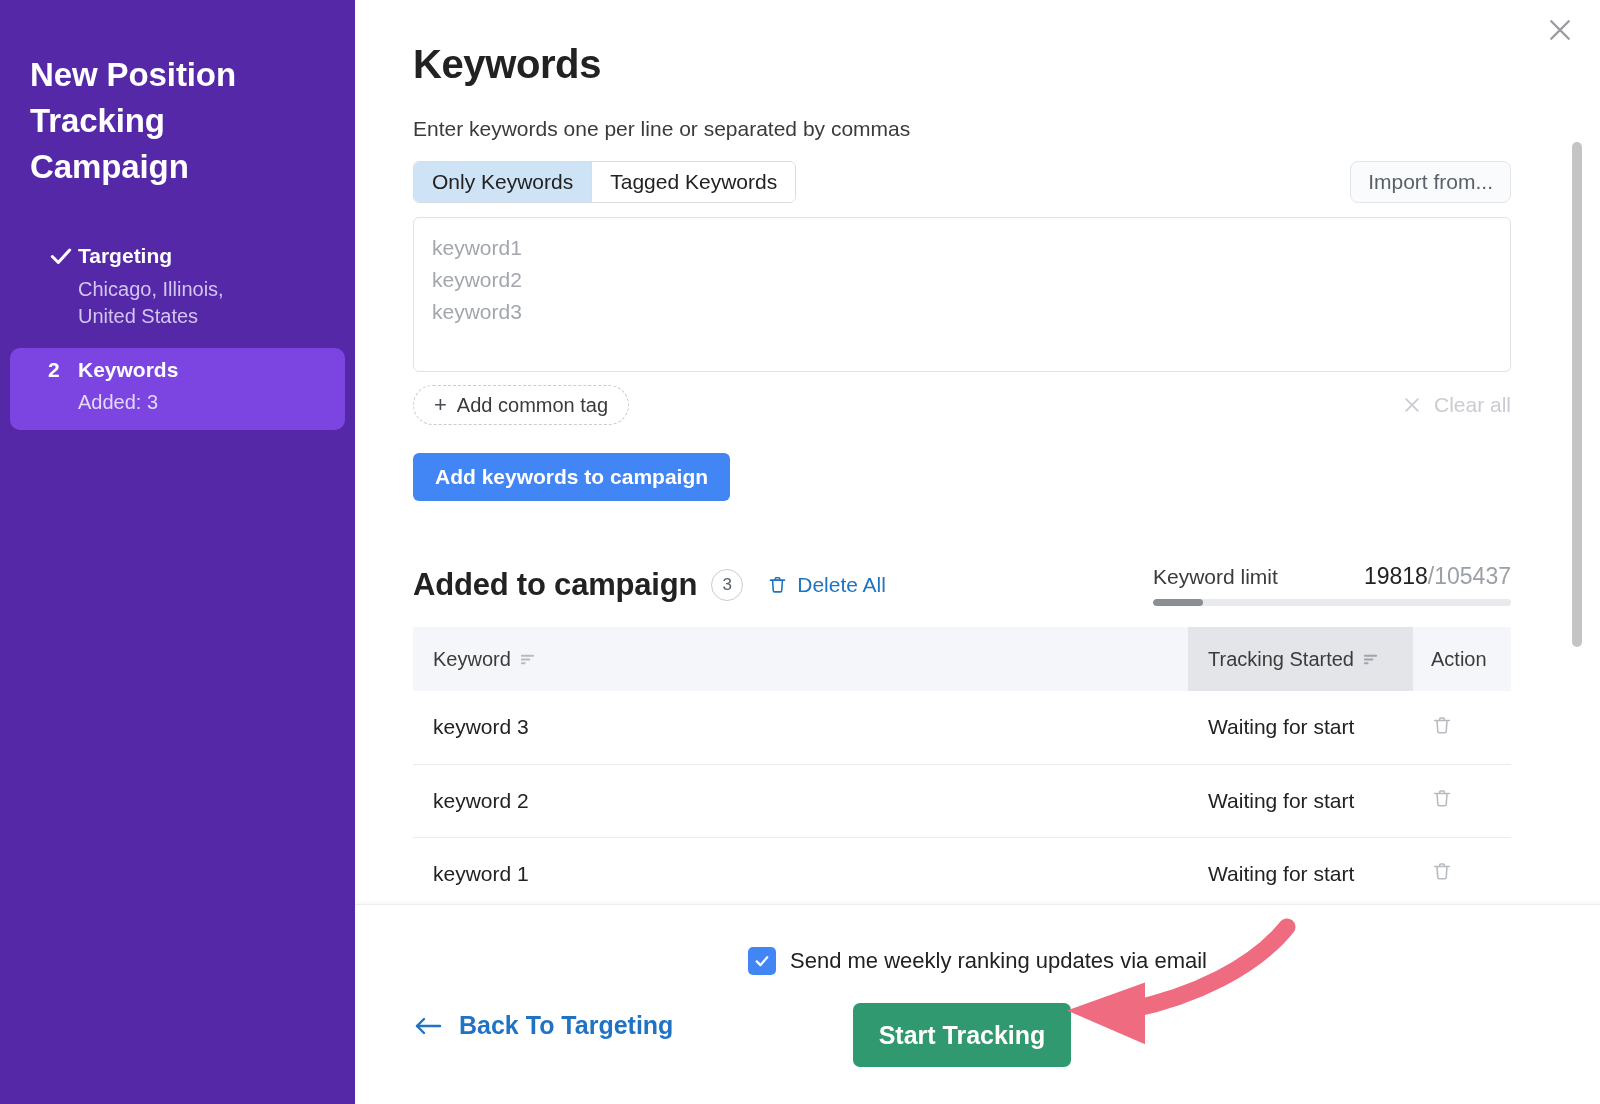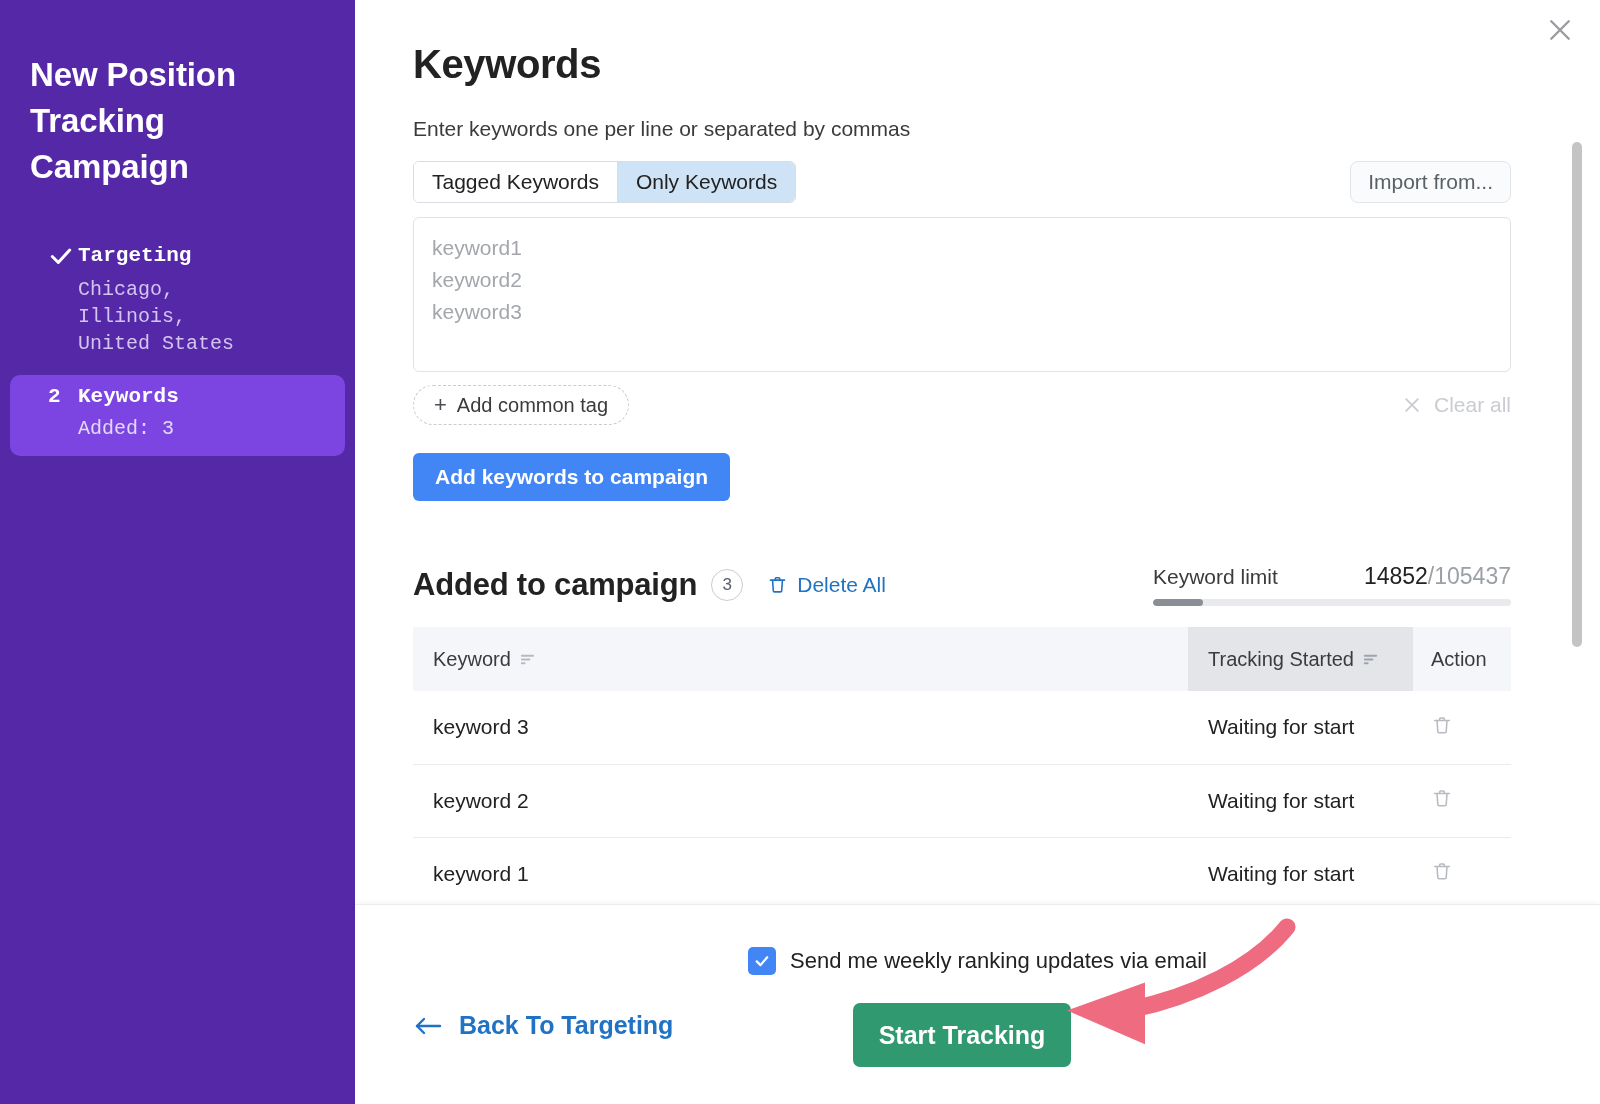"Tagged Keywords" div.seg { order: before "Only Keywords" -> after "Only Keywords" }
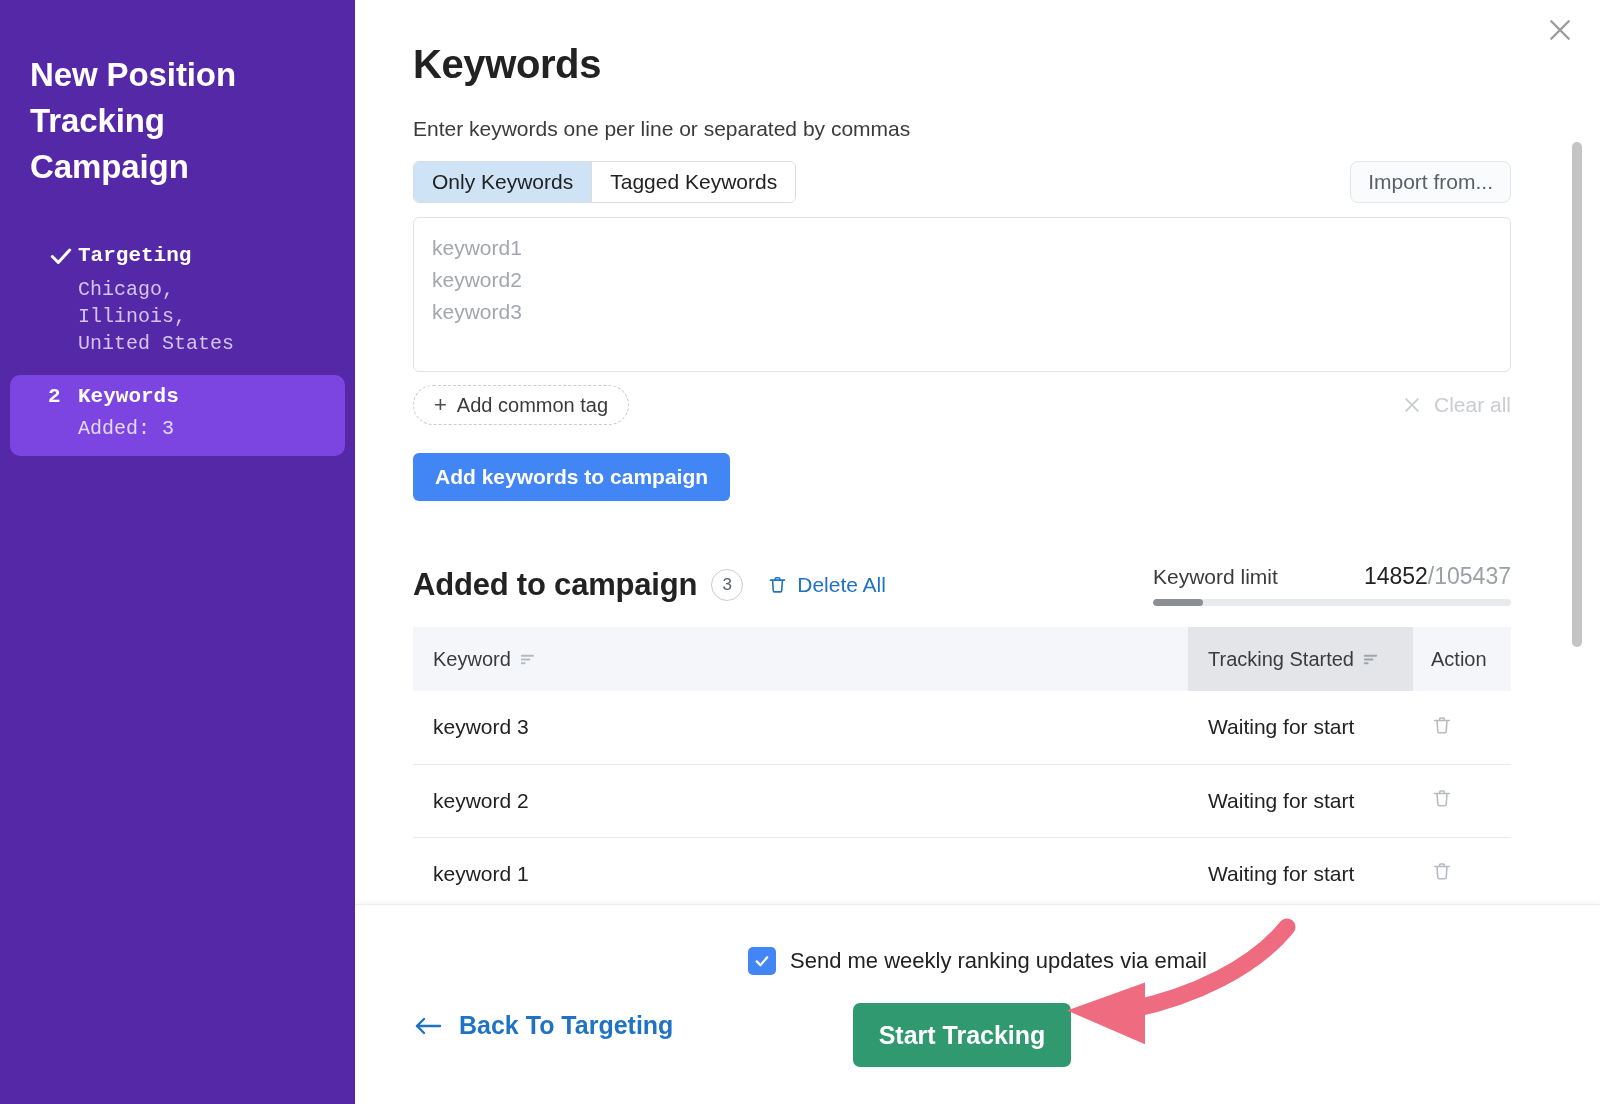"Targeting" .step { font-family: Liberation Mono, monospace -> none }
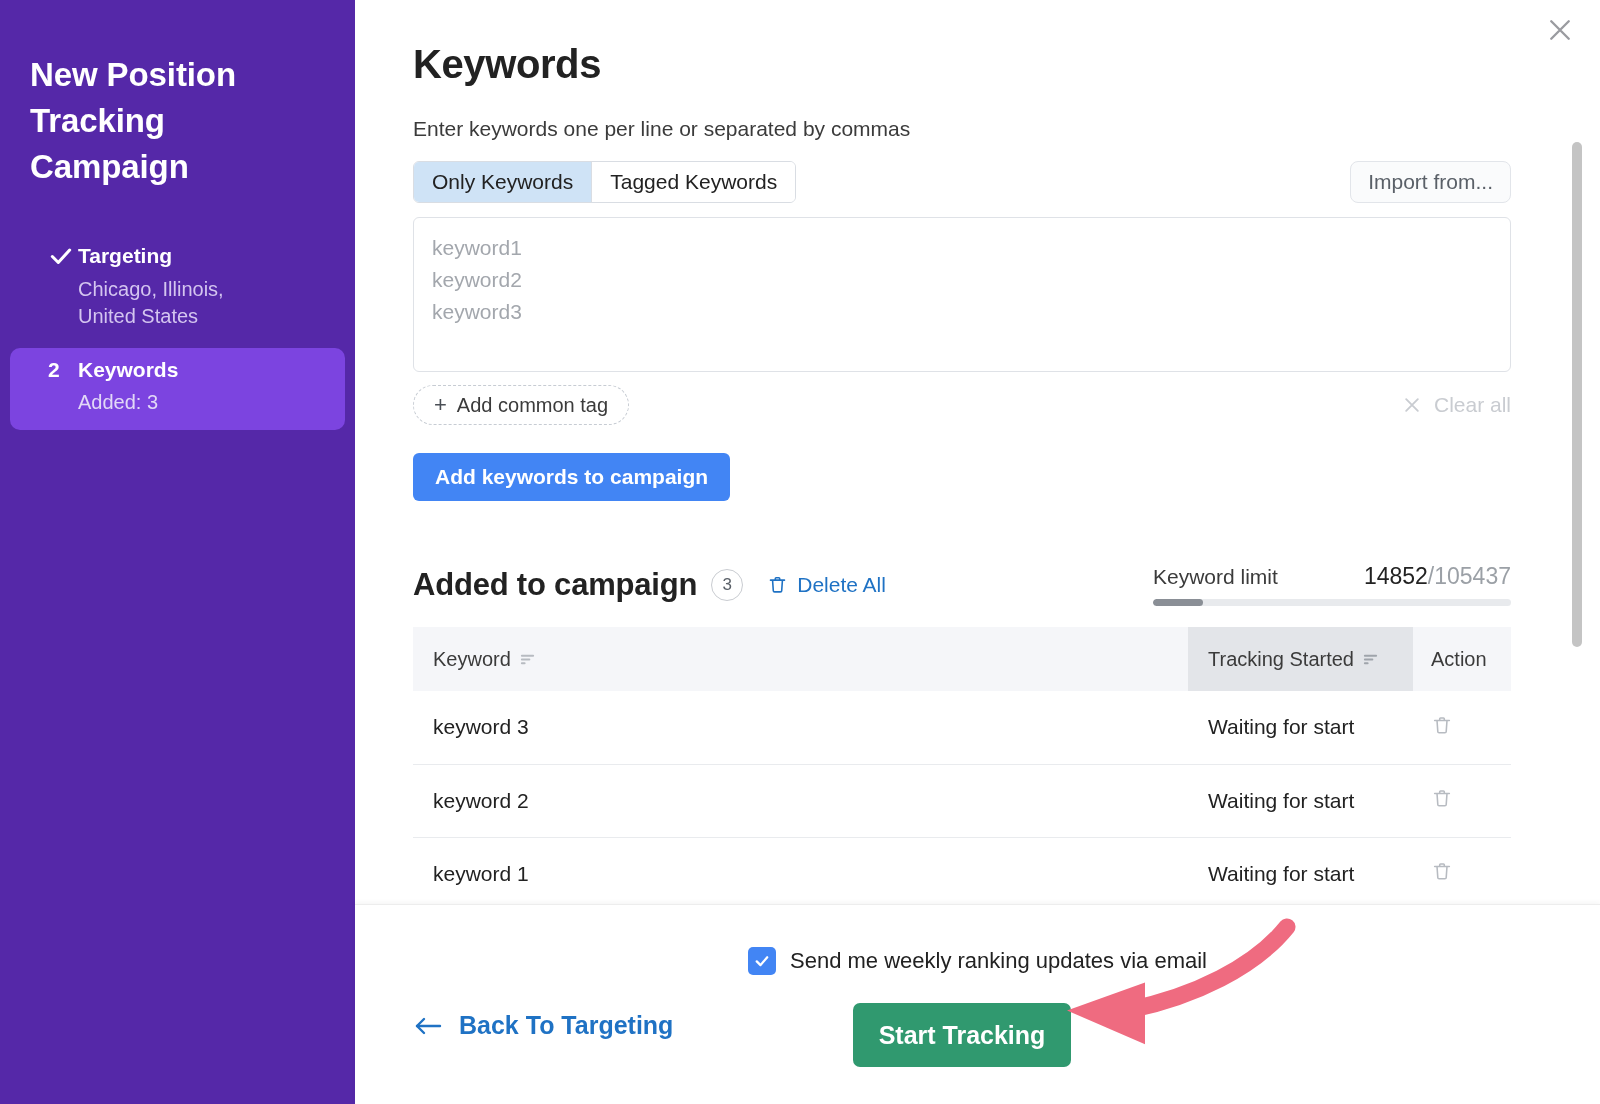"14852" span { text: 14852 -> 19818 }
